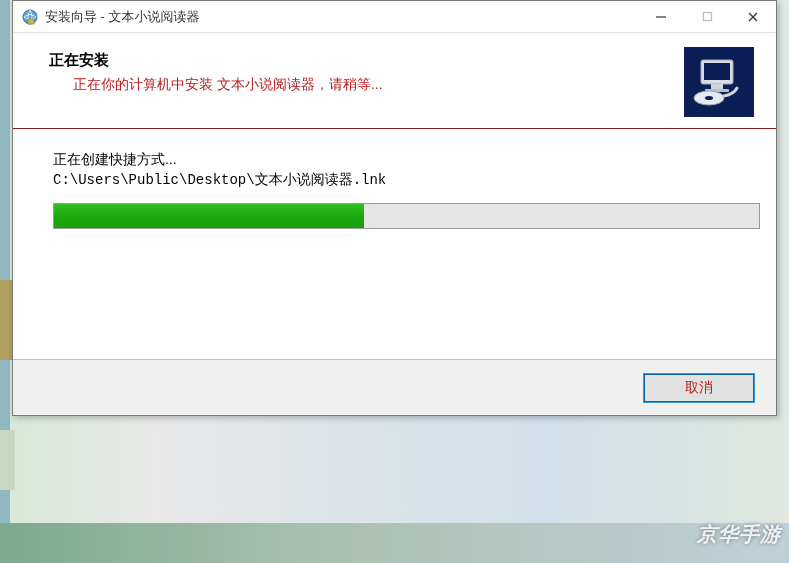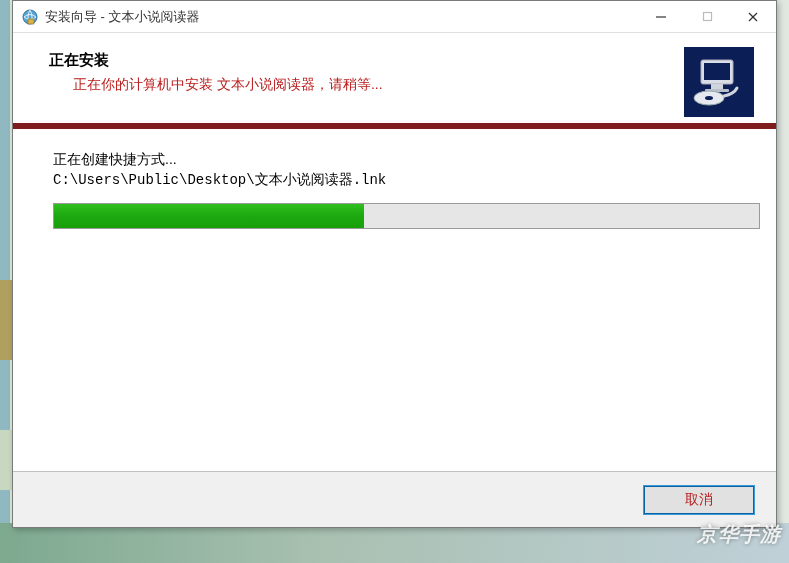"安装向导 - 文本小说阅读器" .window { height: 528px -> 416px }
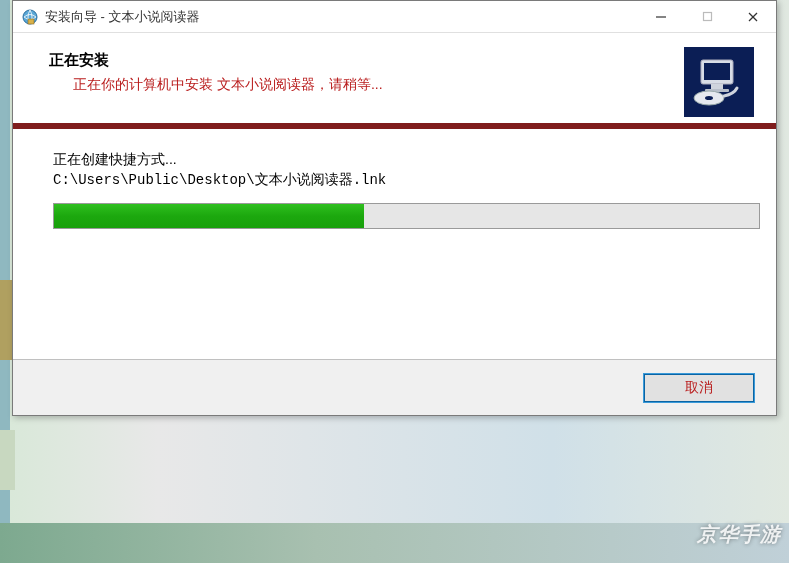"正在安装" .header-area { border-bottom: 6px solid #7f1d1d -> 1px solid #7f1d1d }
